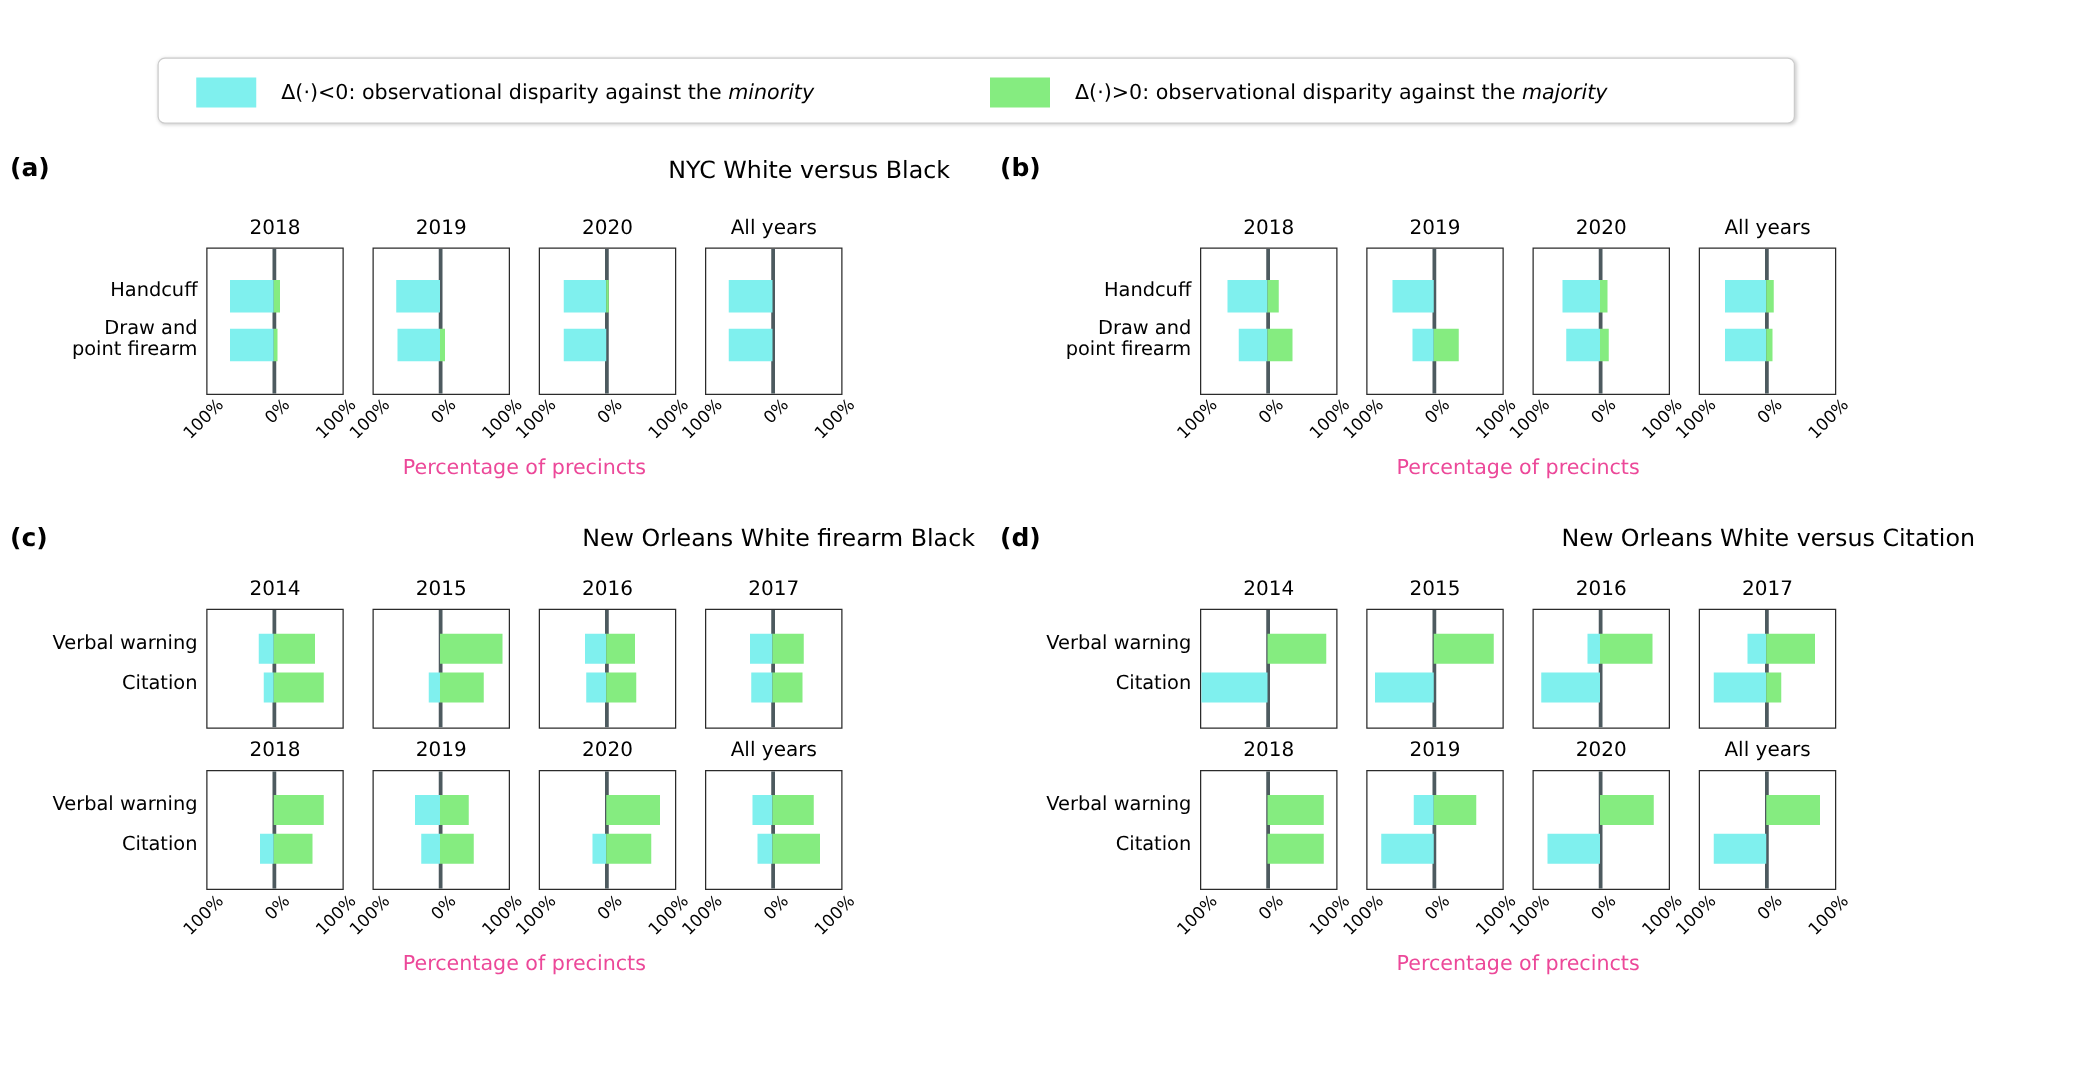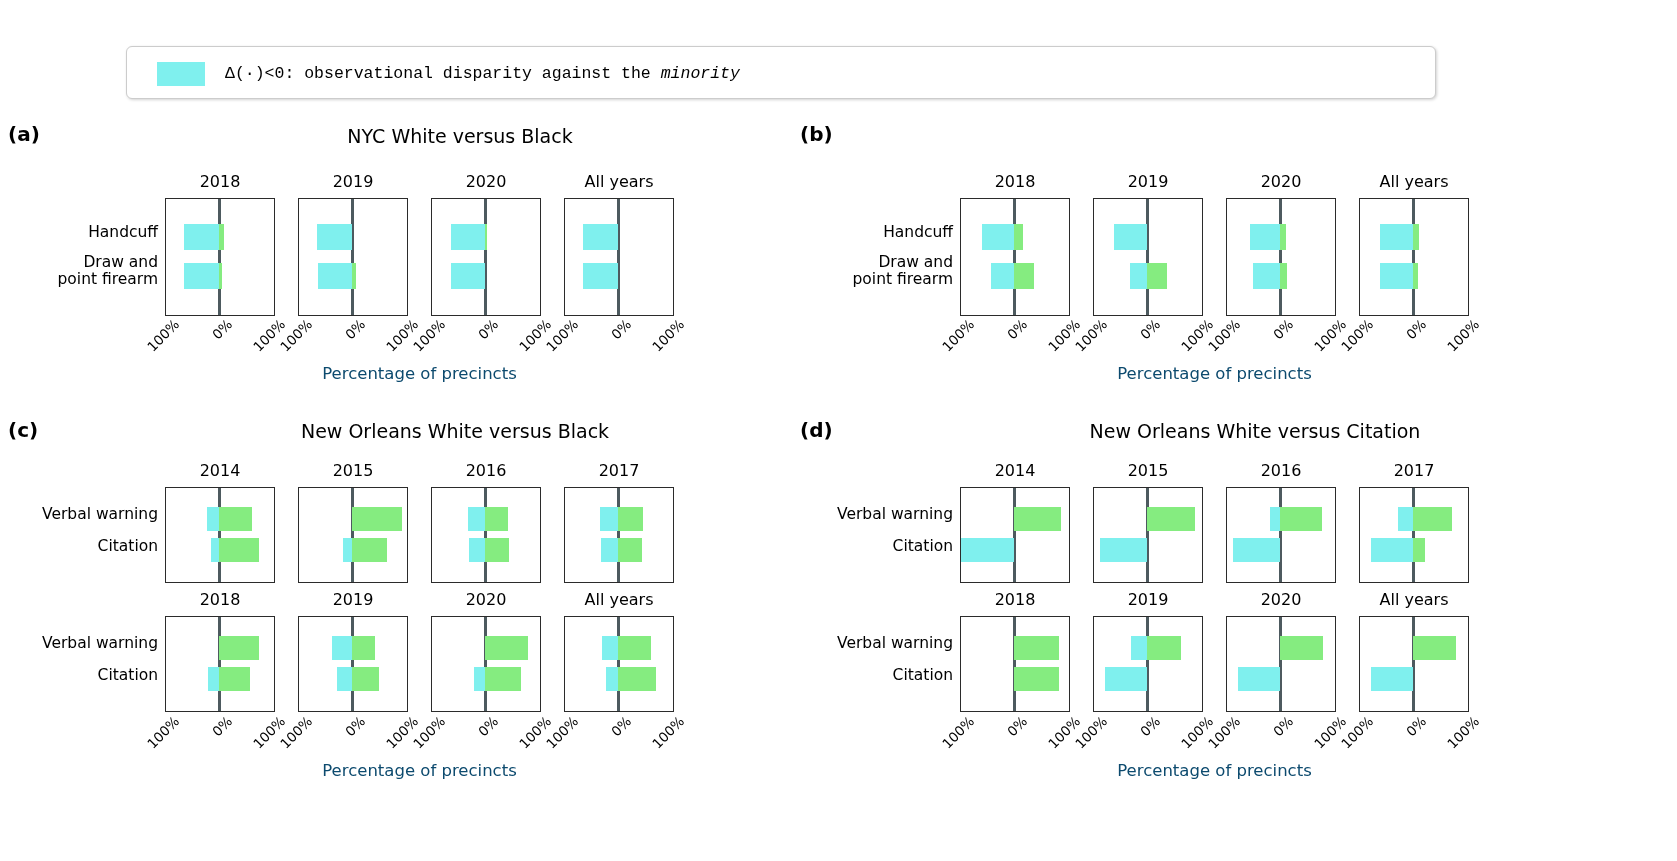"Δ(·)<0: observational disparity against" .legend-entry.e0 { font-family: Liberation Mono, monospace -> none }
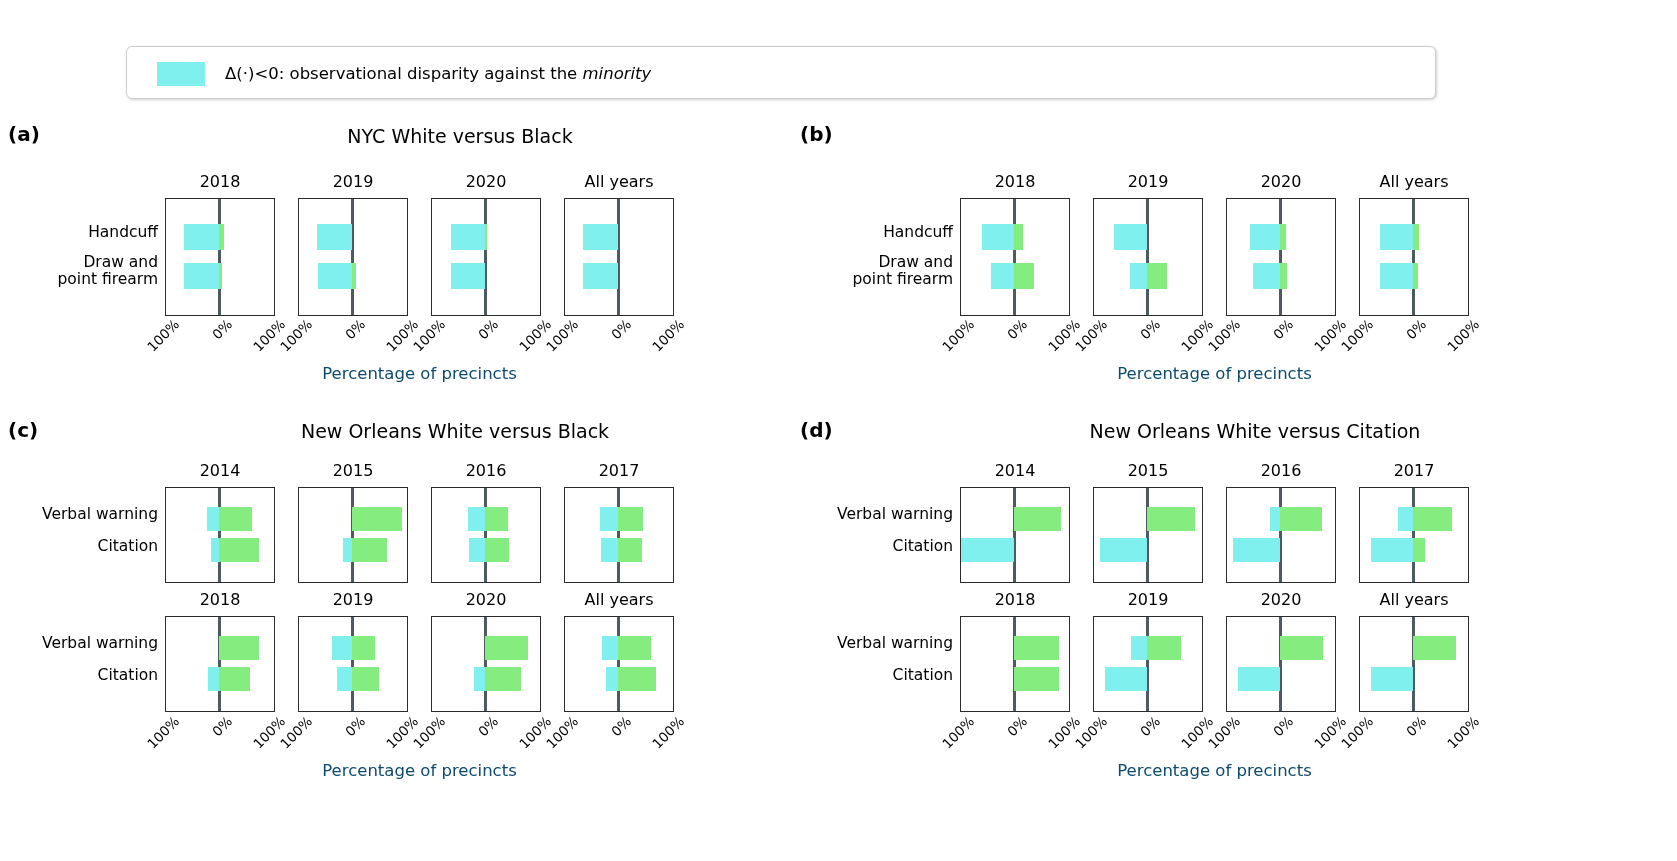"Δ(·)>0: observational disparity against" div.legend-entry { html: none -> <div> <span></span> <span><span>Δ(·)&gt;0: observational disparity against the </span><i>majority</i></span> </div> }
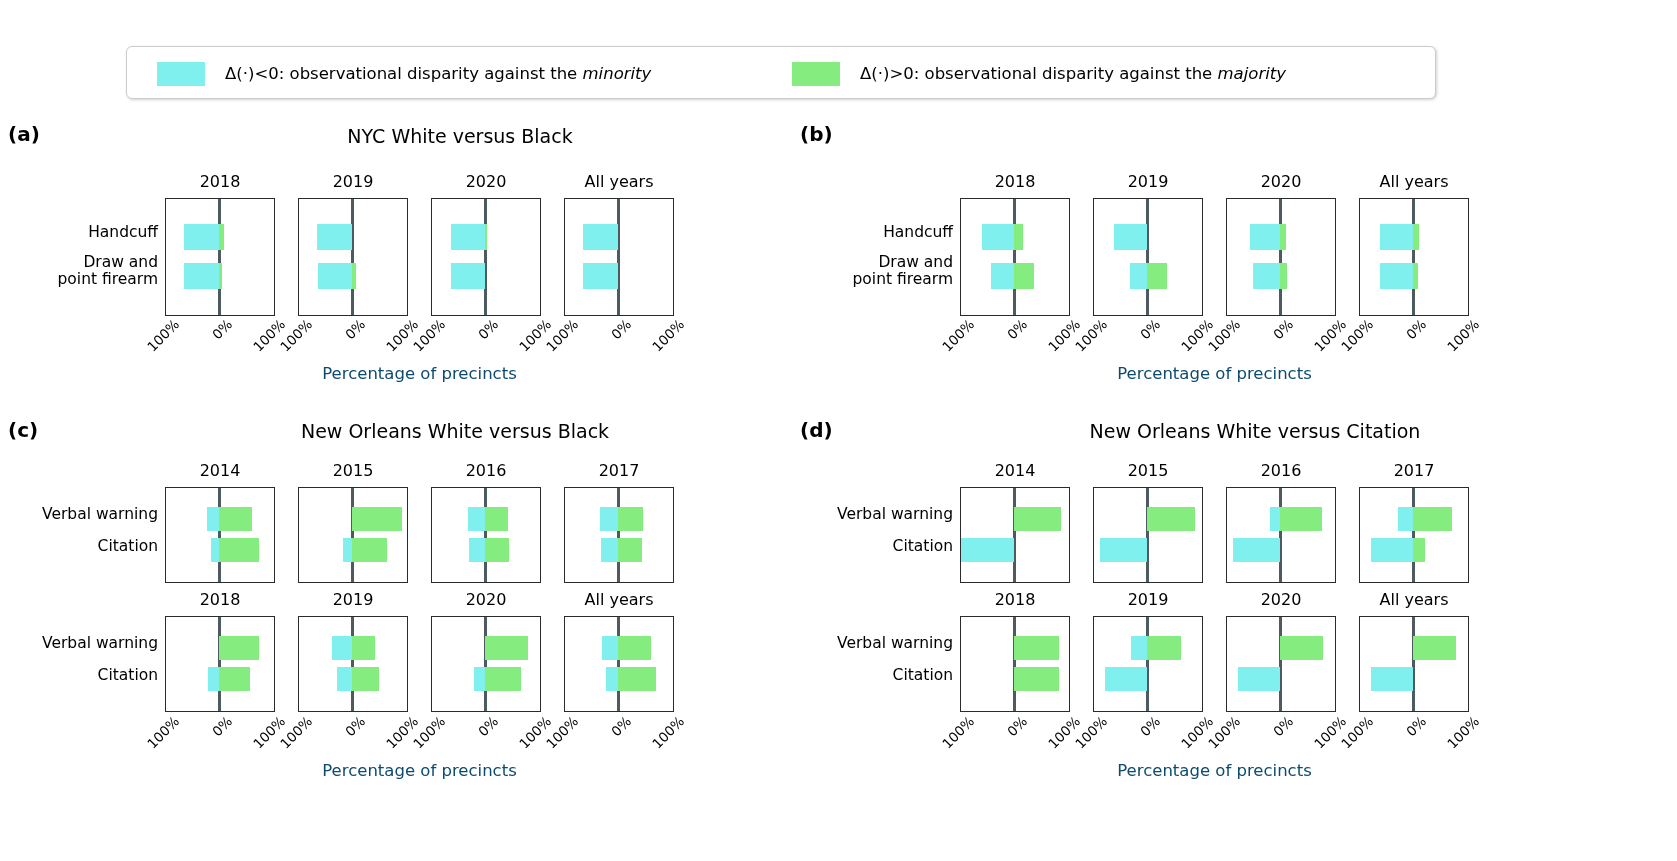"NYC White versus Black" .panel-title { text-align: center -> right }
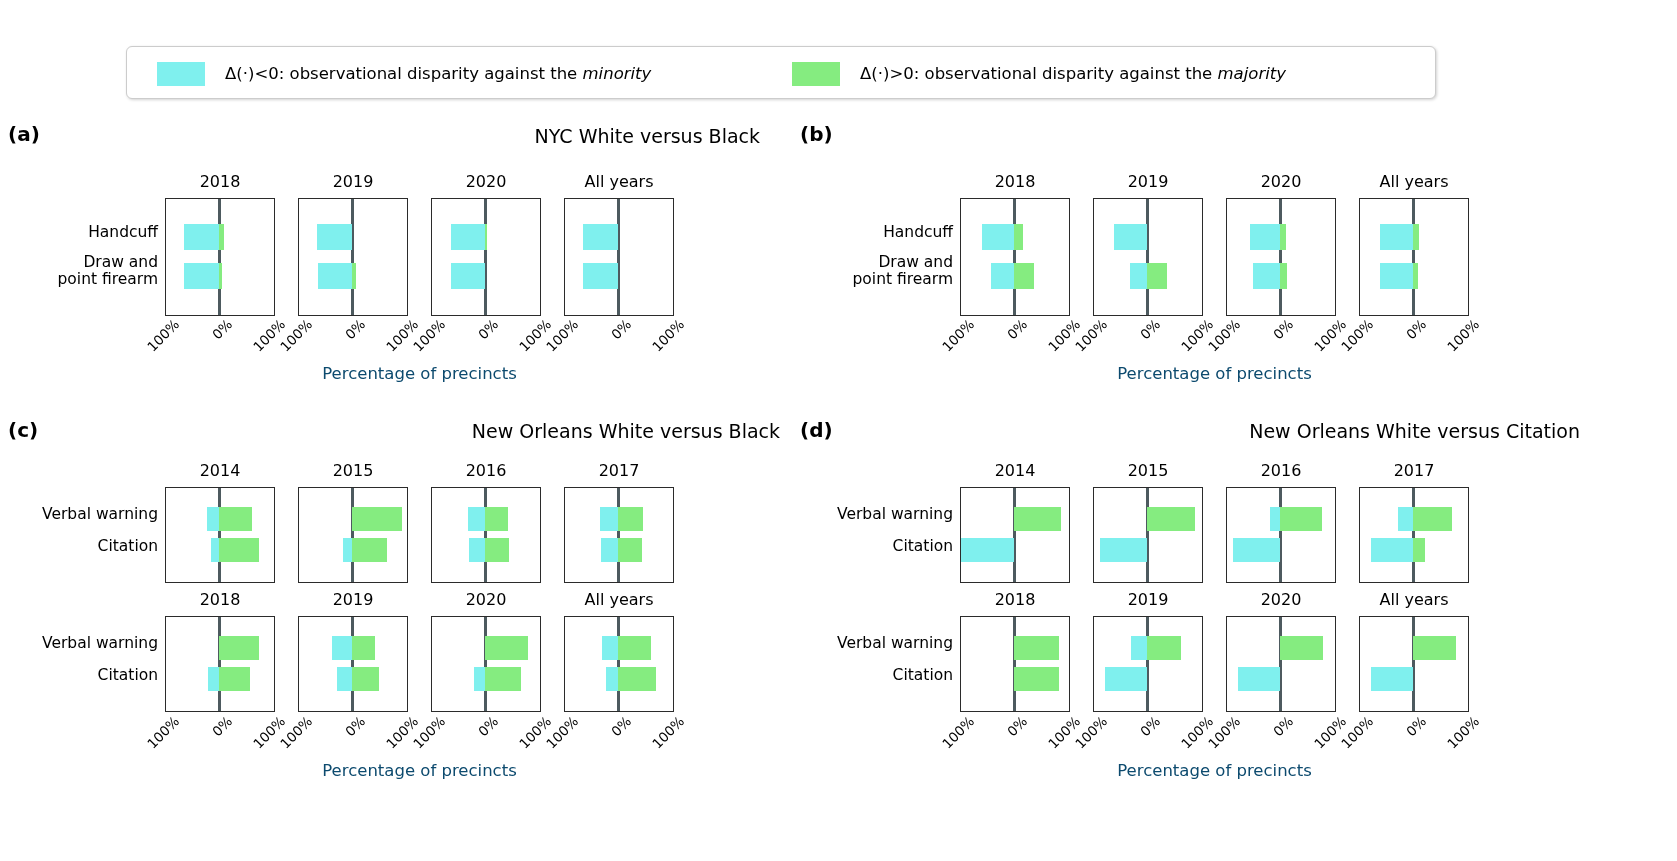"Percentage of precincts" .xlabel { color: #0c4a6e -> #ec4899 }
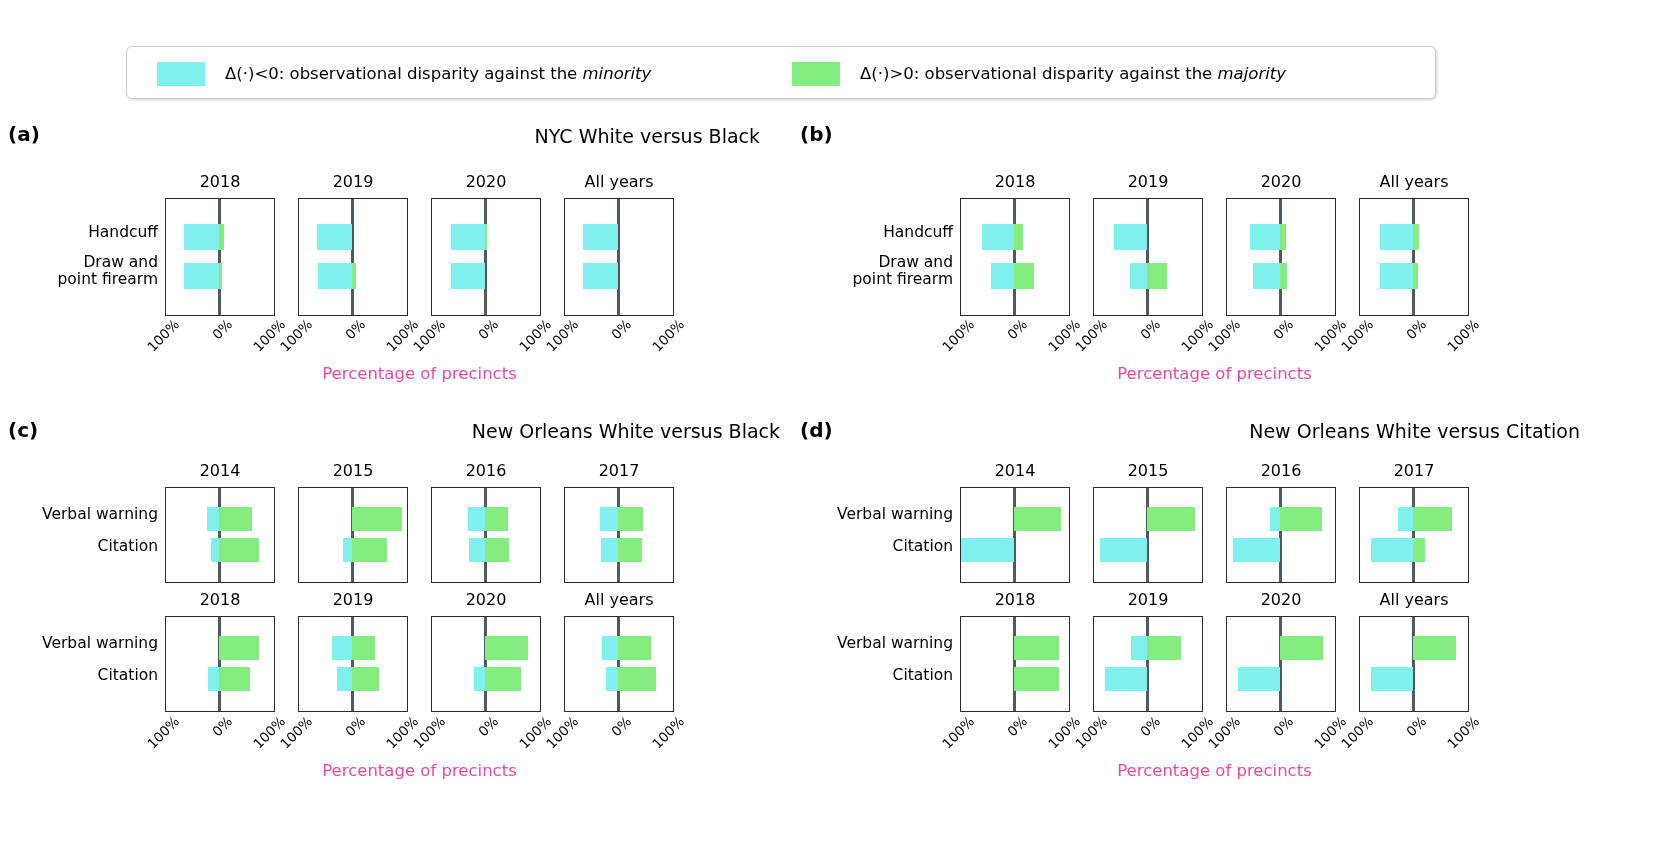"New Orleans White versus Black" div.panel-title { text: versus -> firearm }
